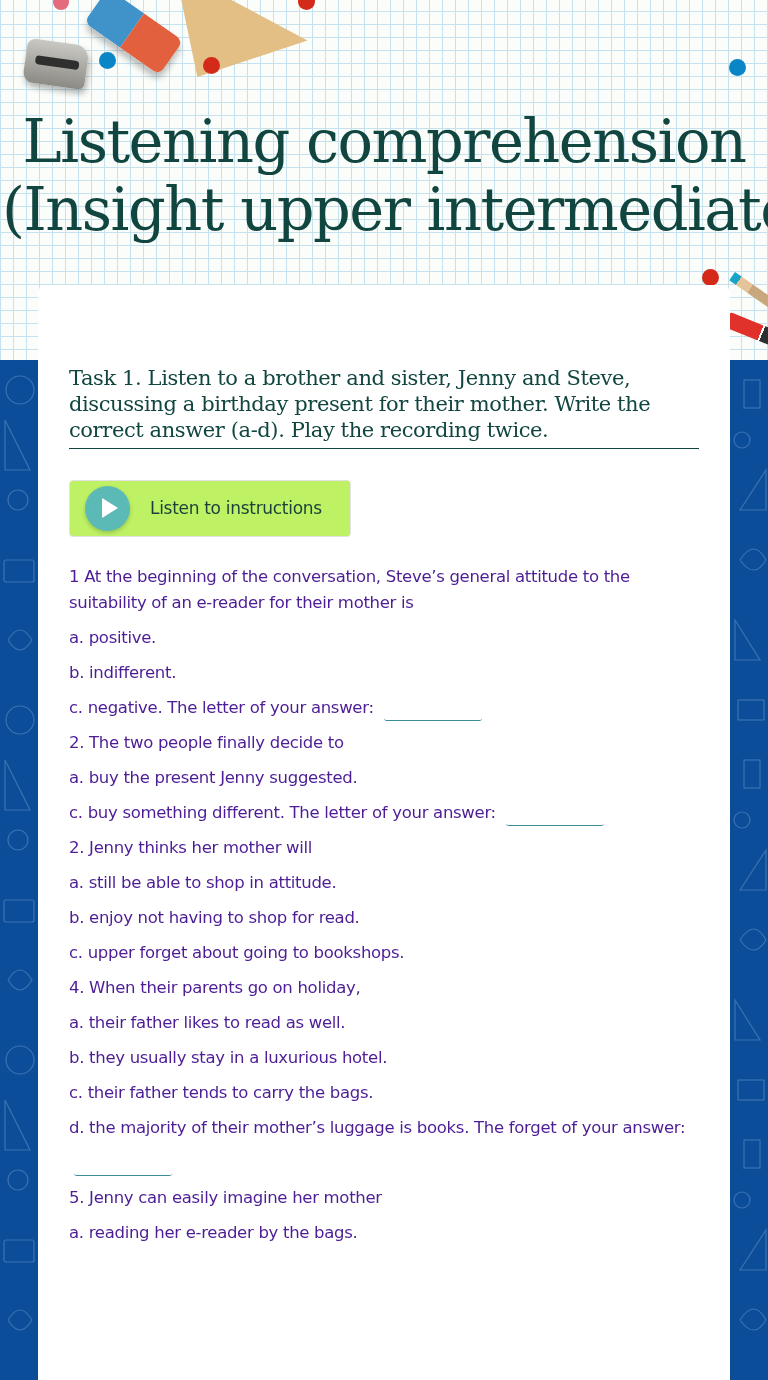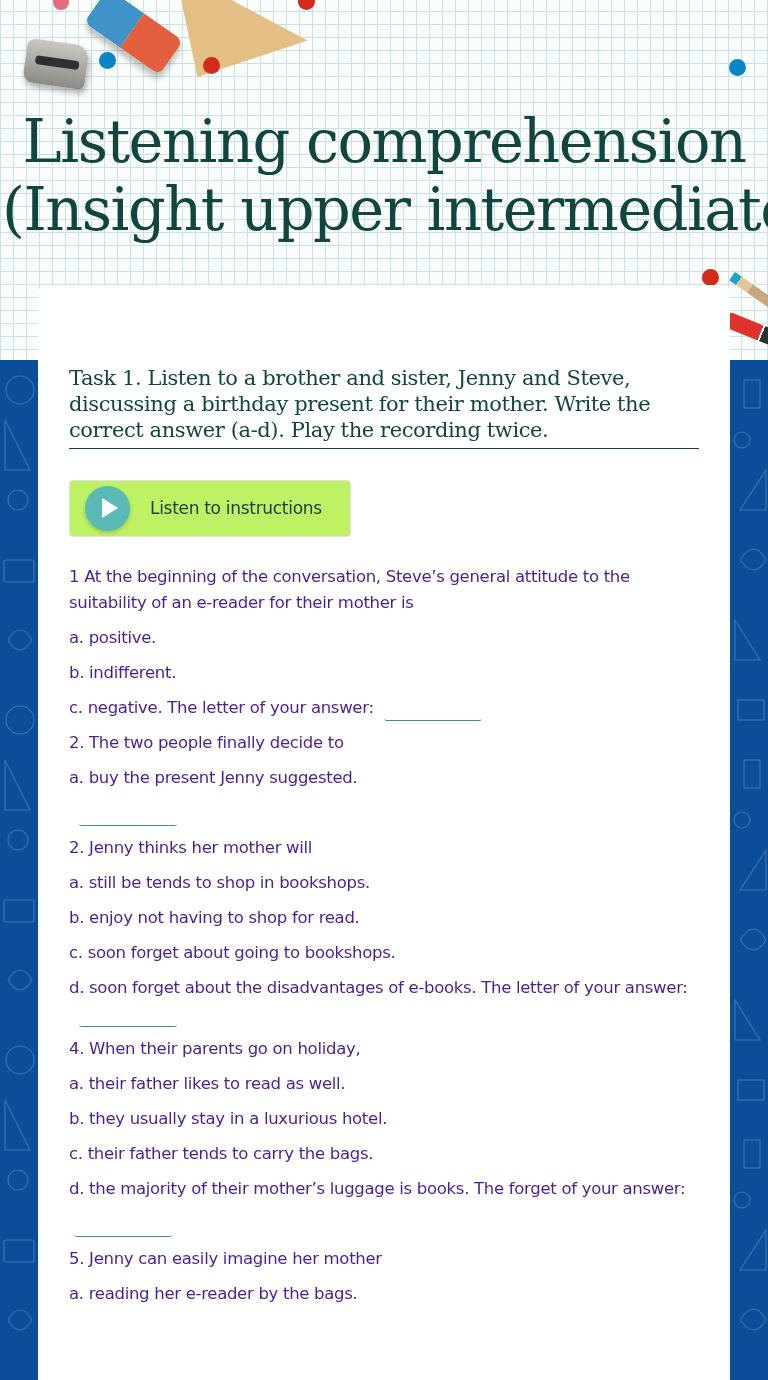"c. buy something different. The" span { html: none -> <span>c. buy something different. The letter of your answer:</span> }
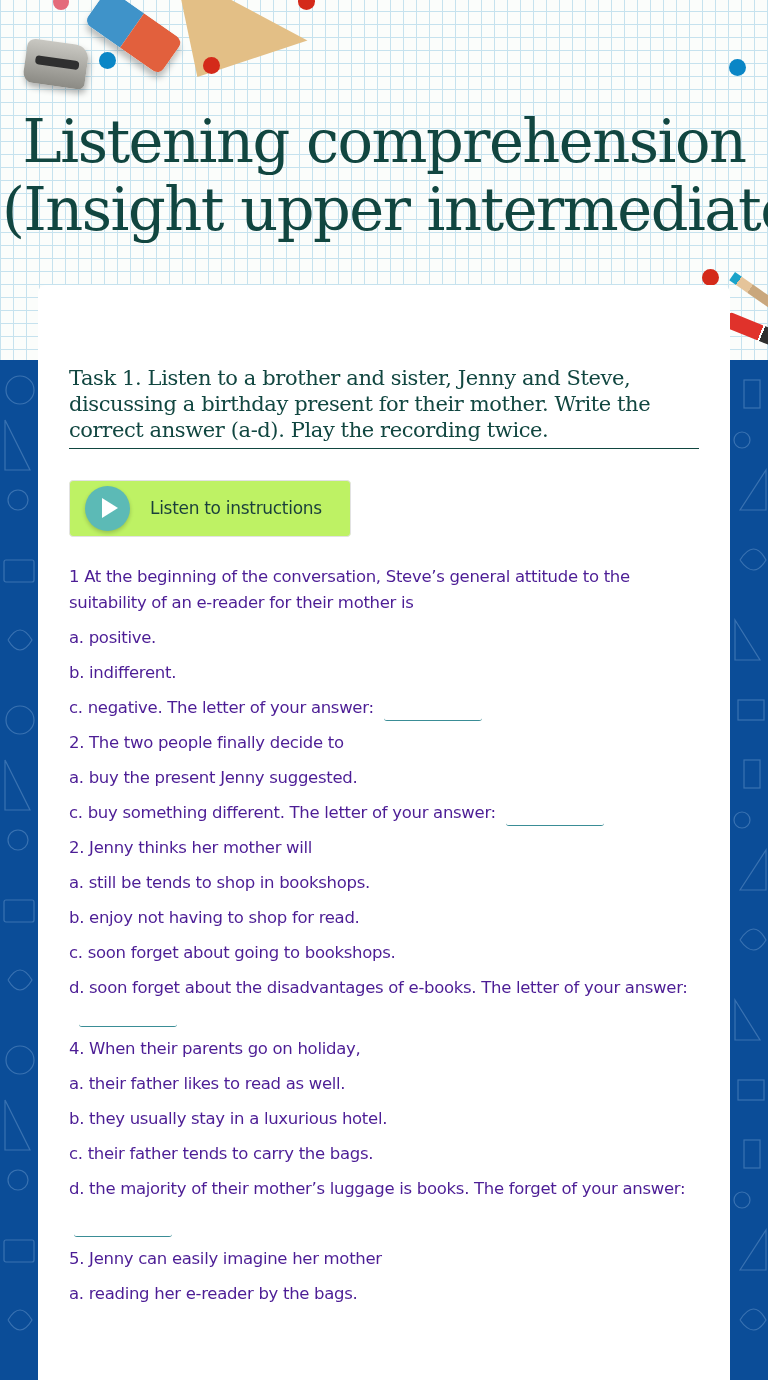"a. still be tends to" div.q-line { text: tends to shop in bookshops -> able to shop in attitude }
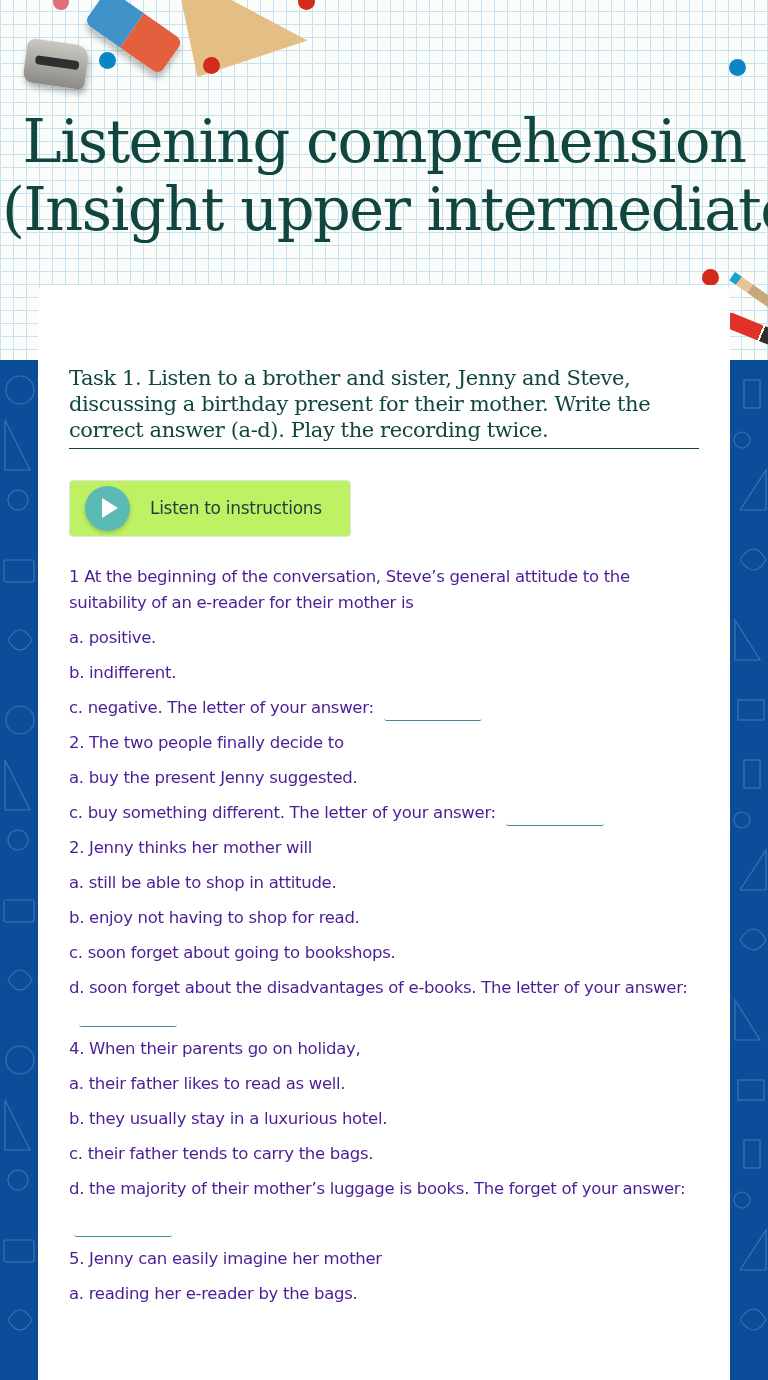"c. soon forget about going" div.q-line { text: soon -> upper }
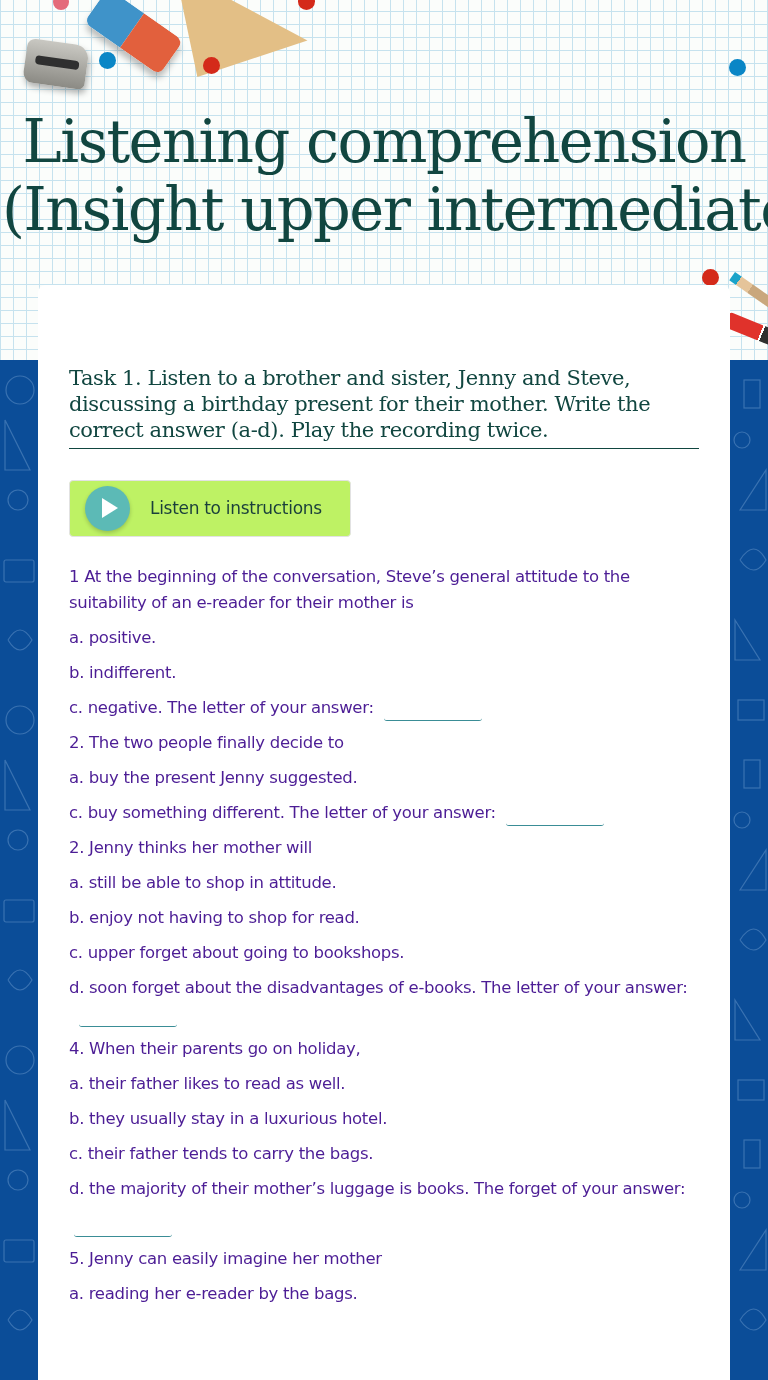"d. soon forget about the" div.q-line { html: <div><span>d. soon forget about the disadvantages of e-books. The letter of your answer:</span><span></span></div> -> none }
